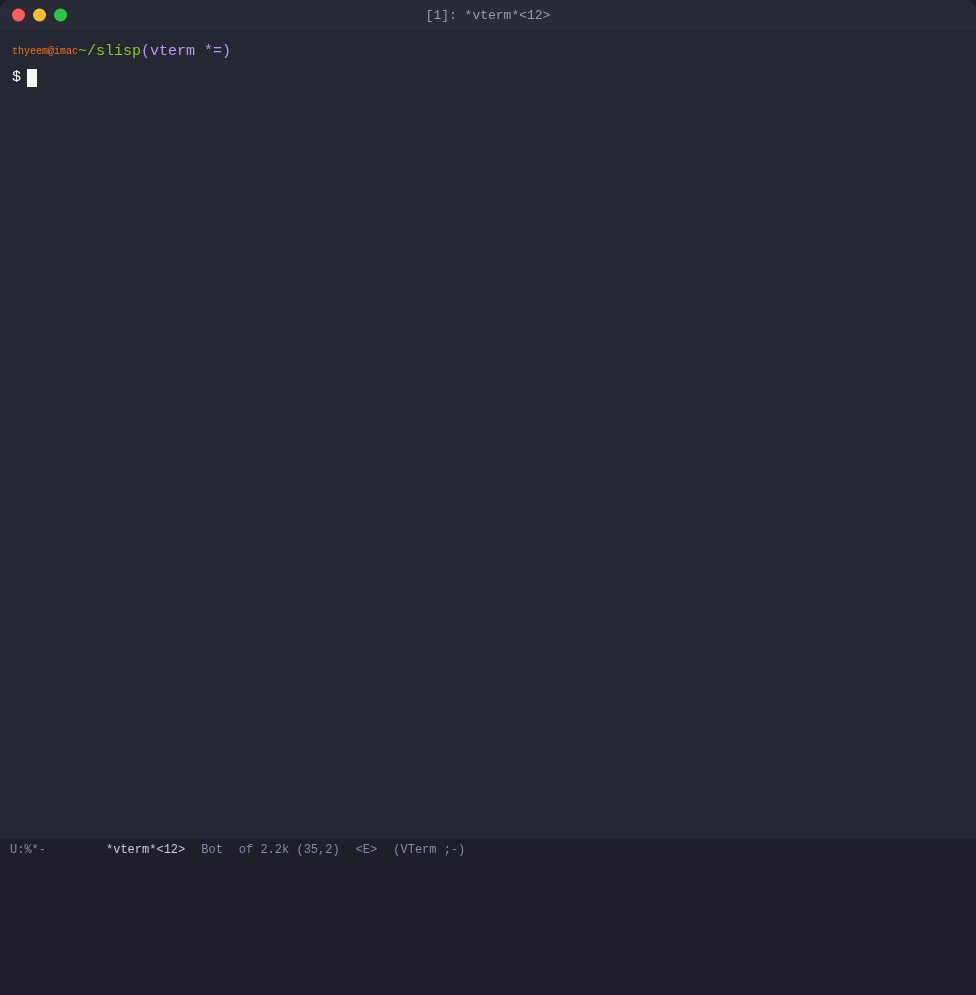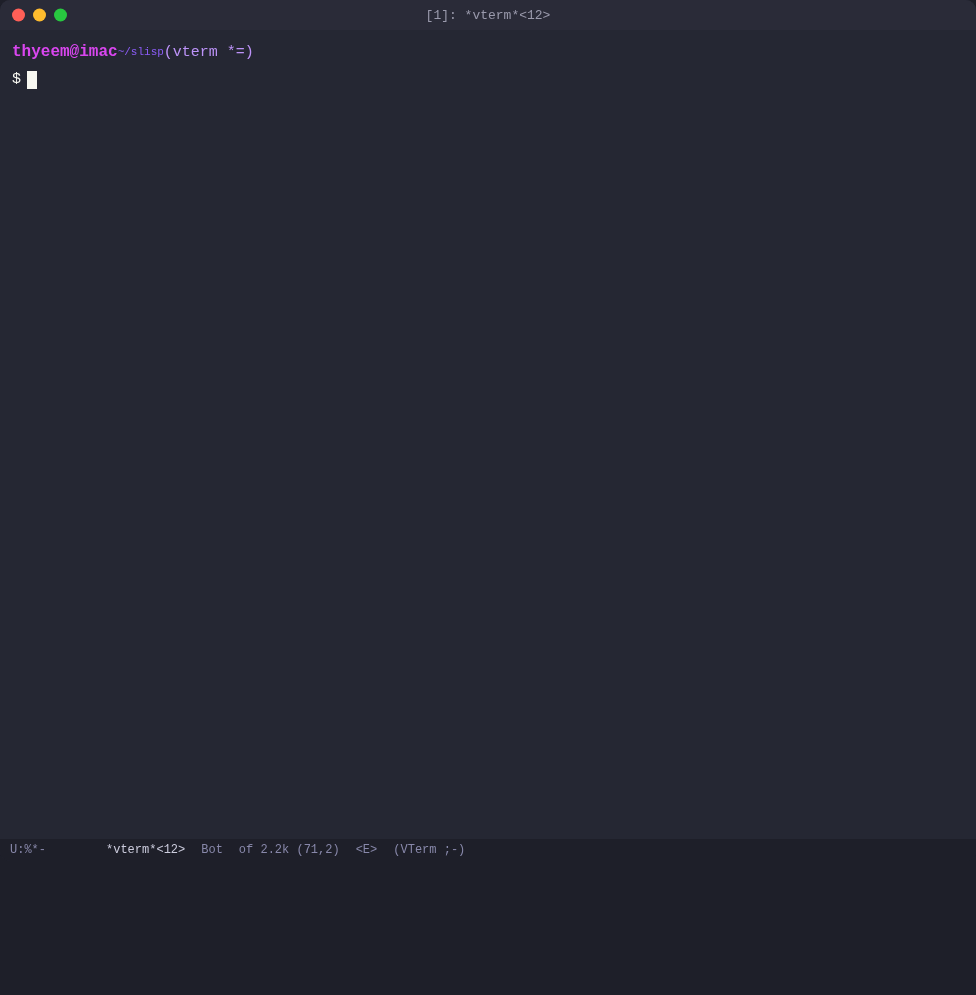"thyeem@imac" .user-host { color: #d946ef -> #f97316; font-size: 16px -> 10px; font-weight: bold -> none }
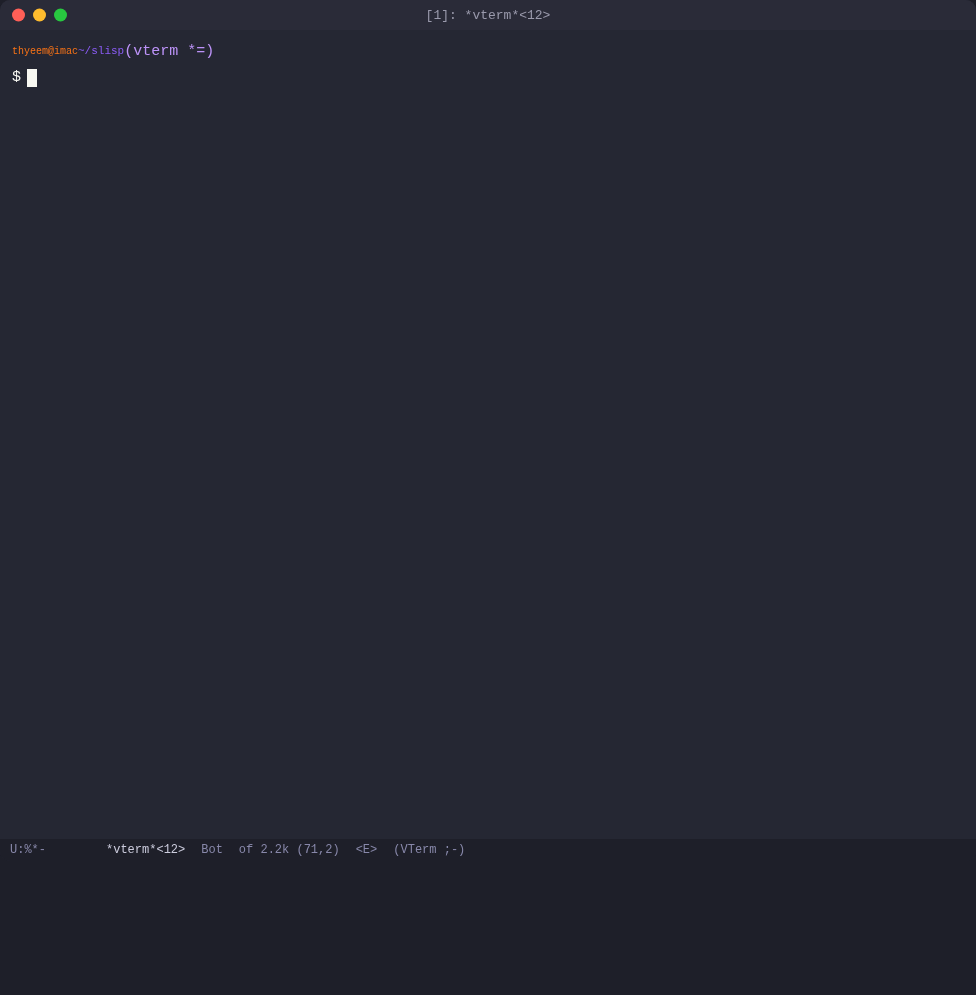"~/slisp" .path { color: #8b5cf6 -> #84cc16; font-size: 11px -> 15px }
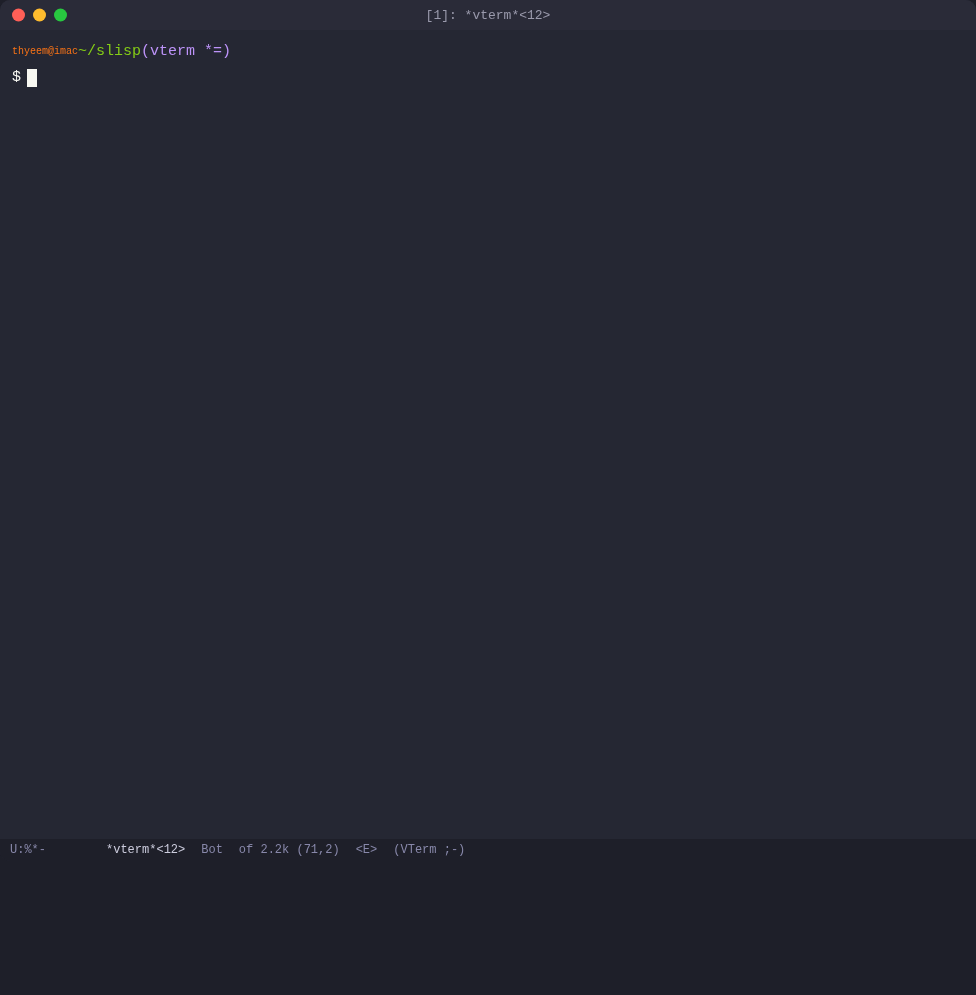"of 2.2k (71,2)" span.status-item { text: 71,2 -> 35,2 }
